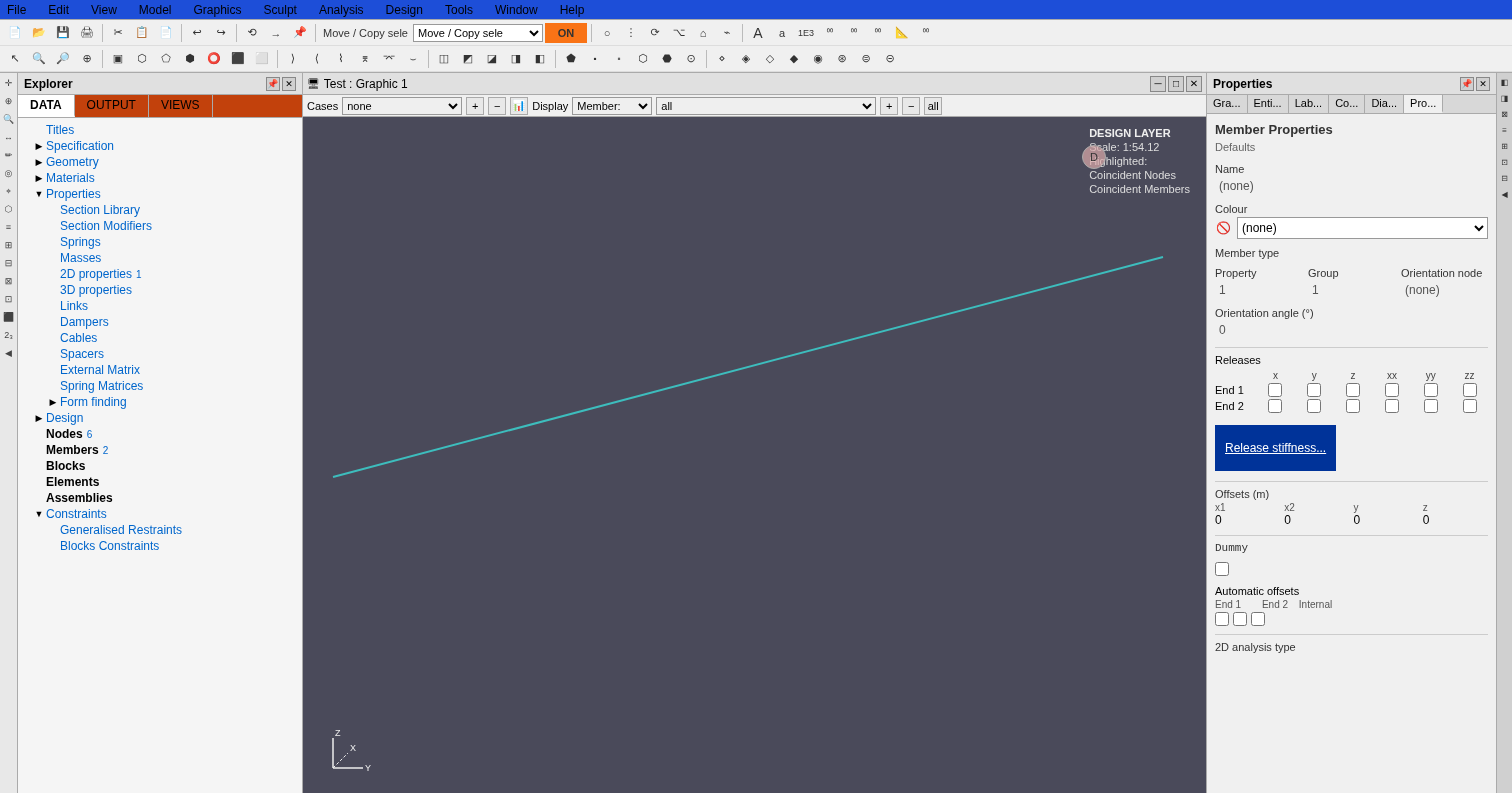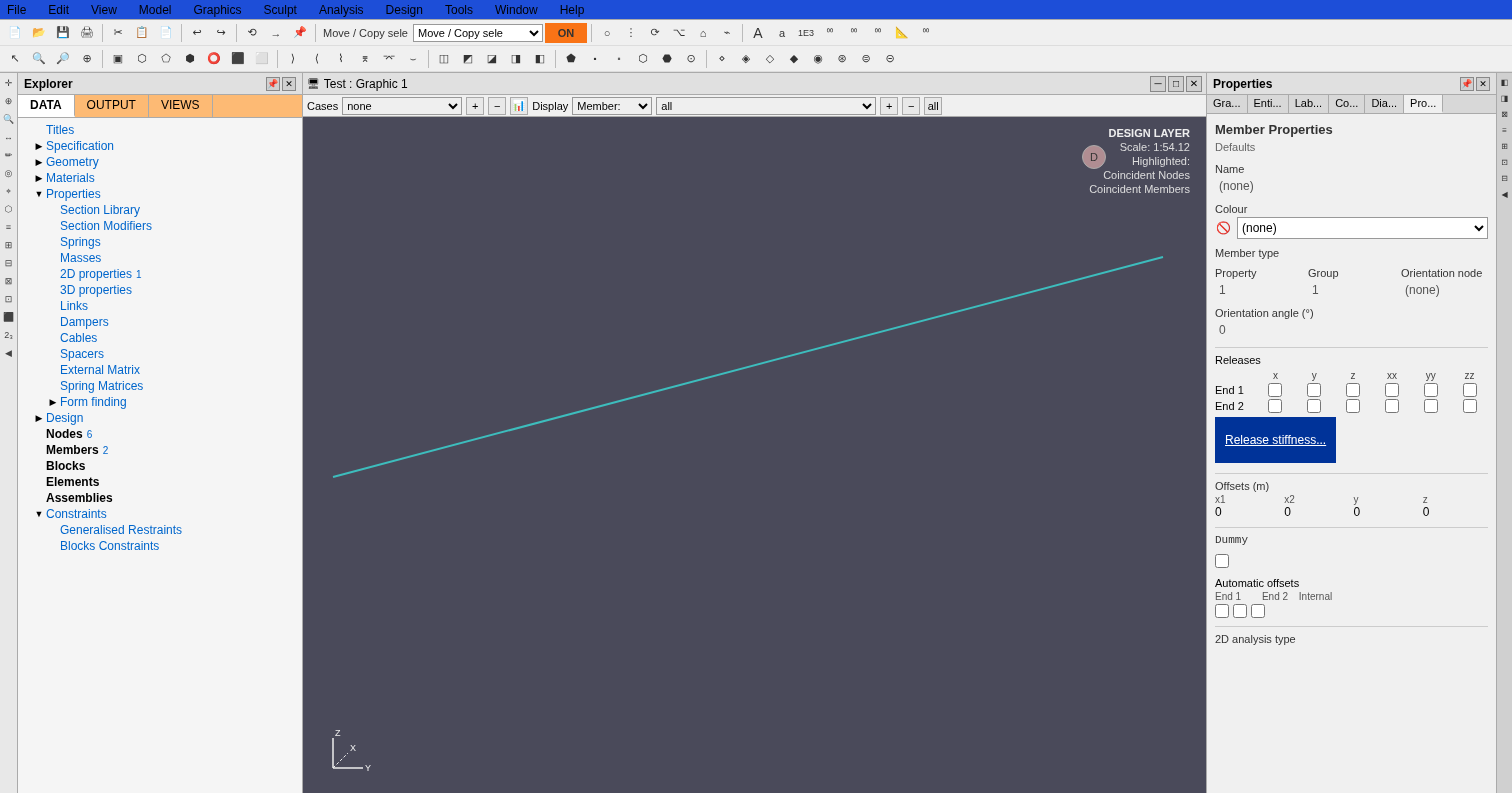"DATA" .explorer-tabs { background: #fdba74 -> #c2410c }
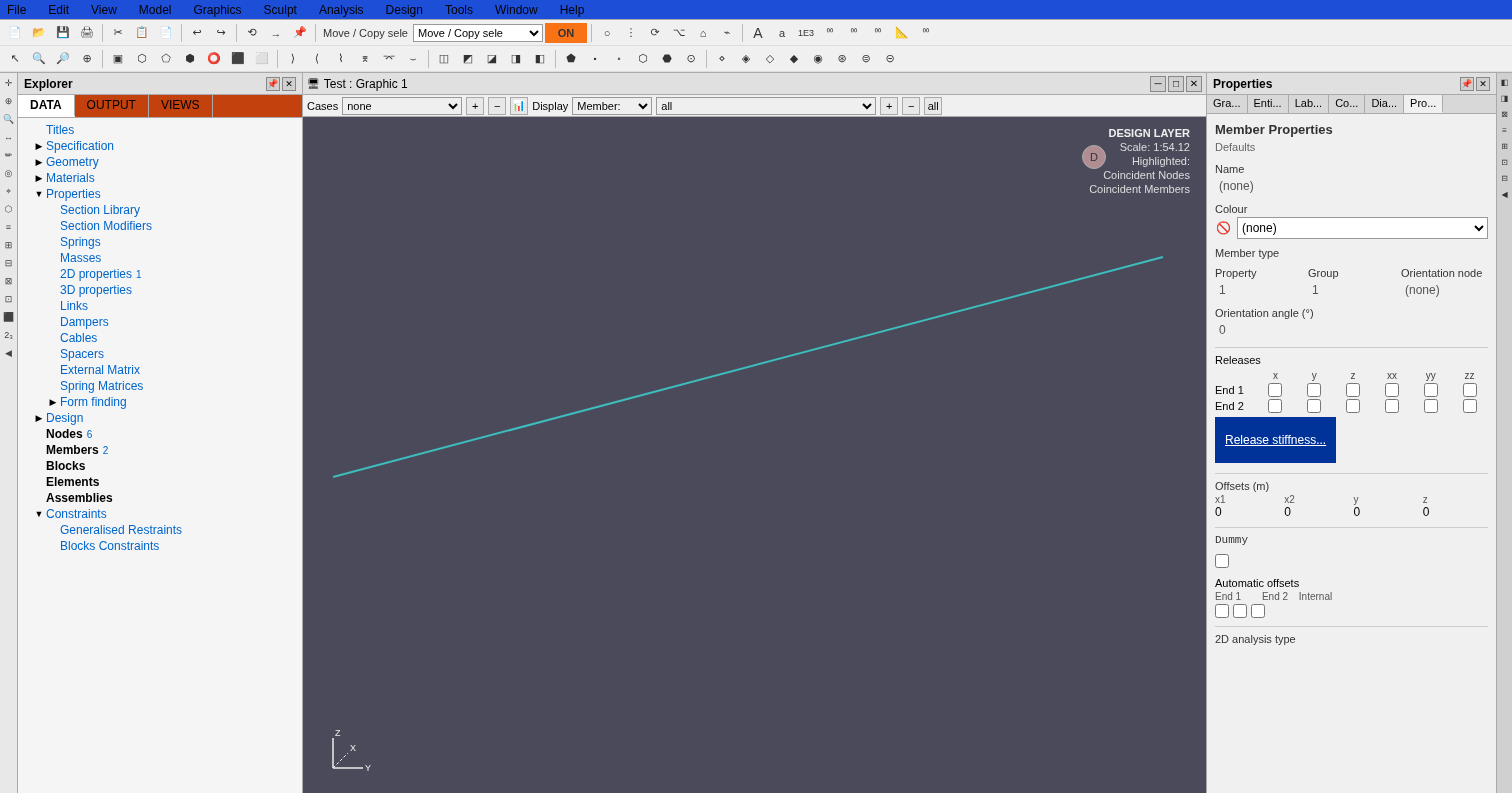"DESIGN LAYER" .design-layer-info { text-align: right -> none }
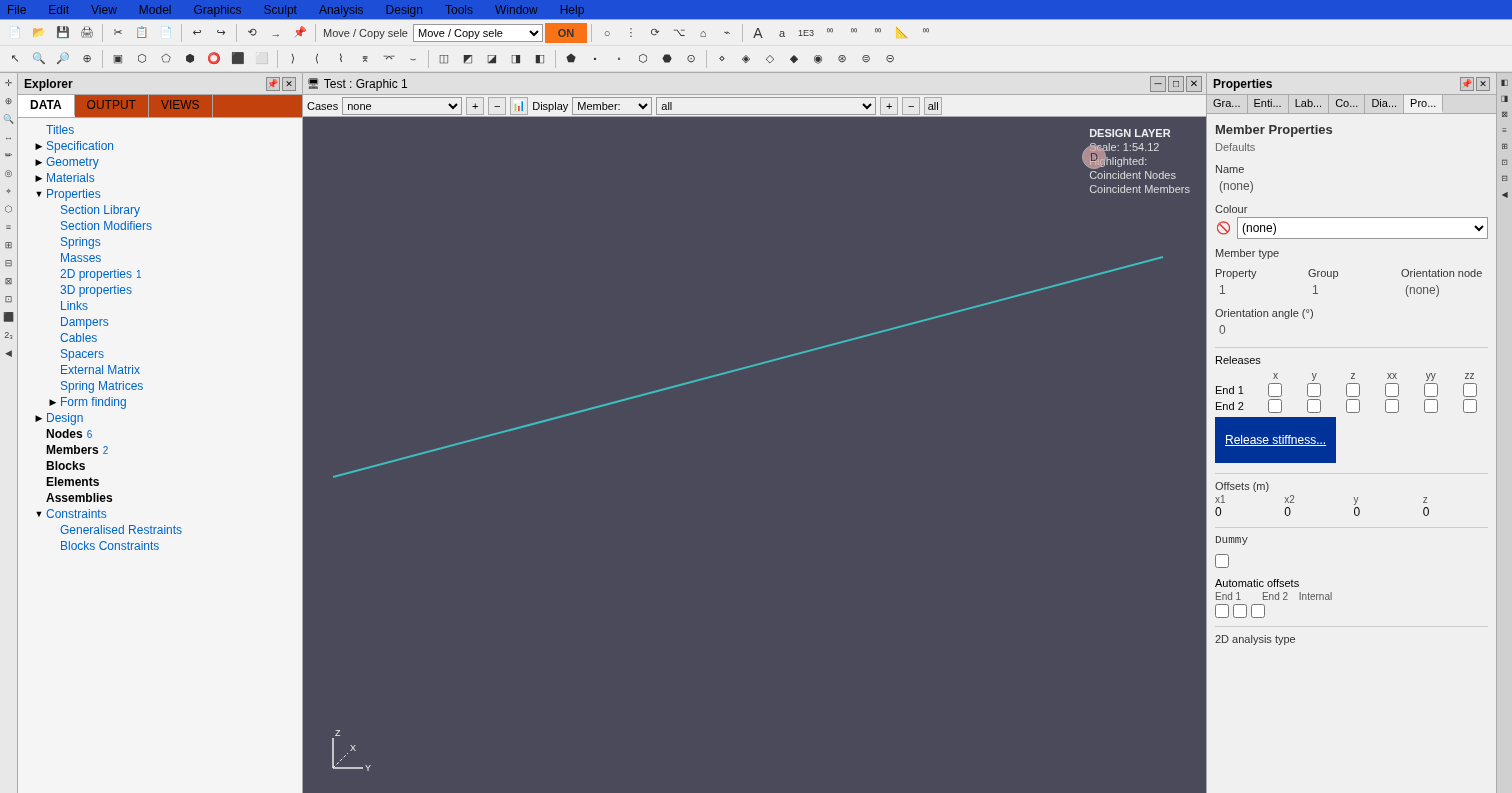"Releases" .releases-section { margin-bottom: none -> 8px }
